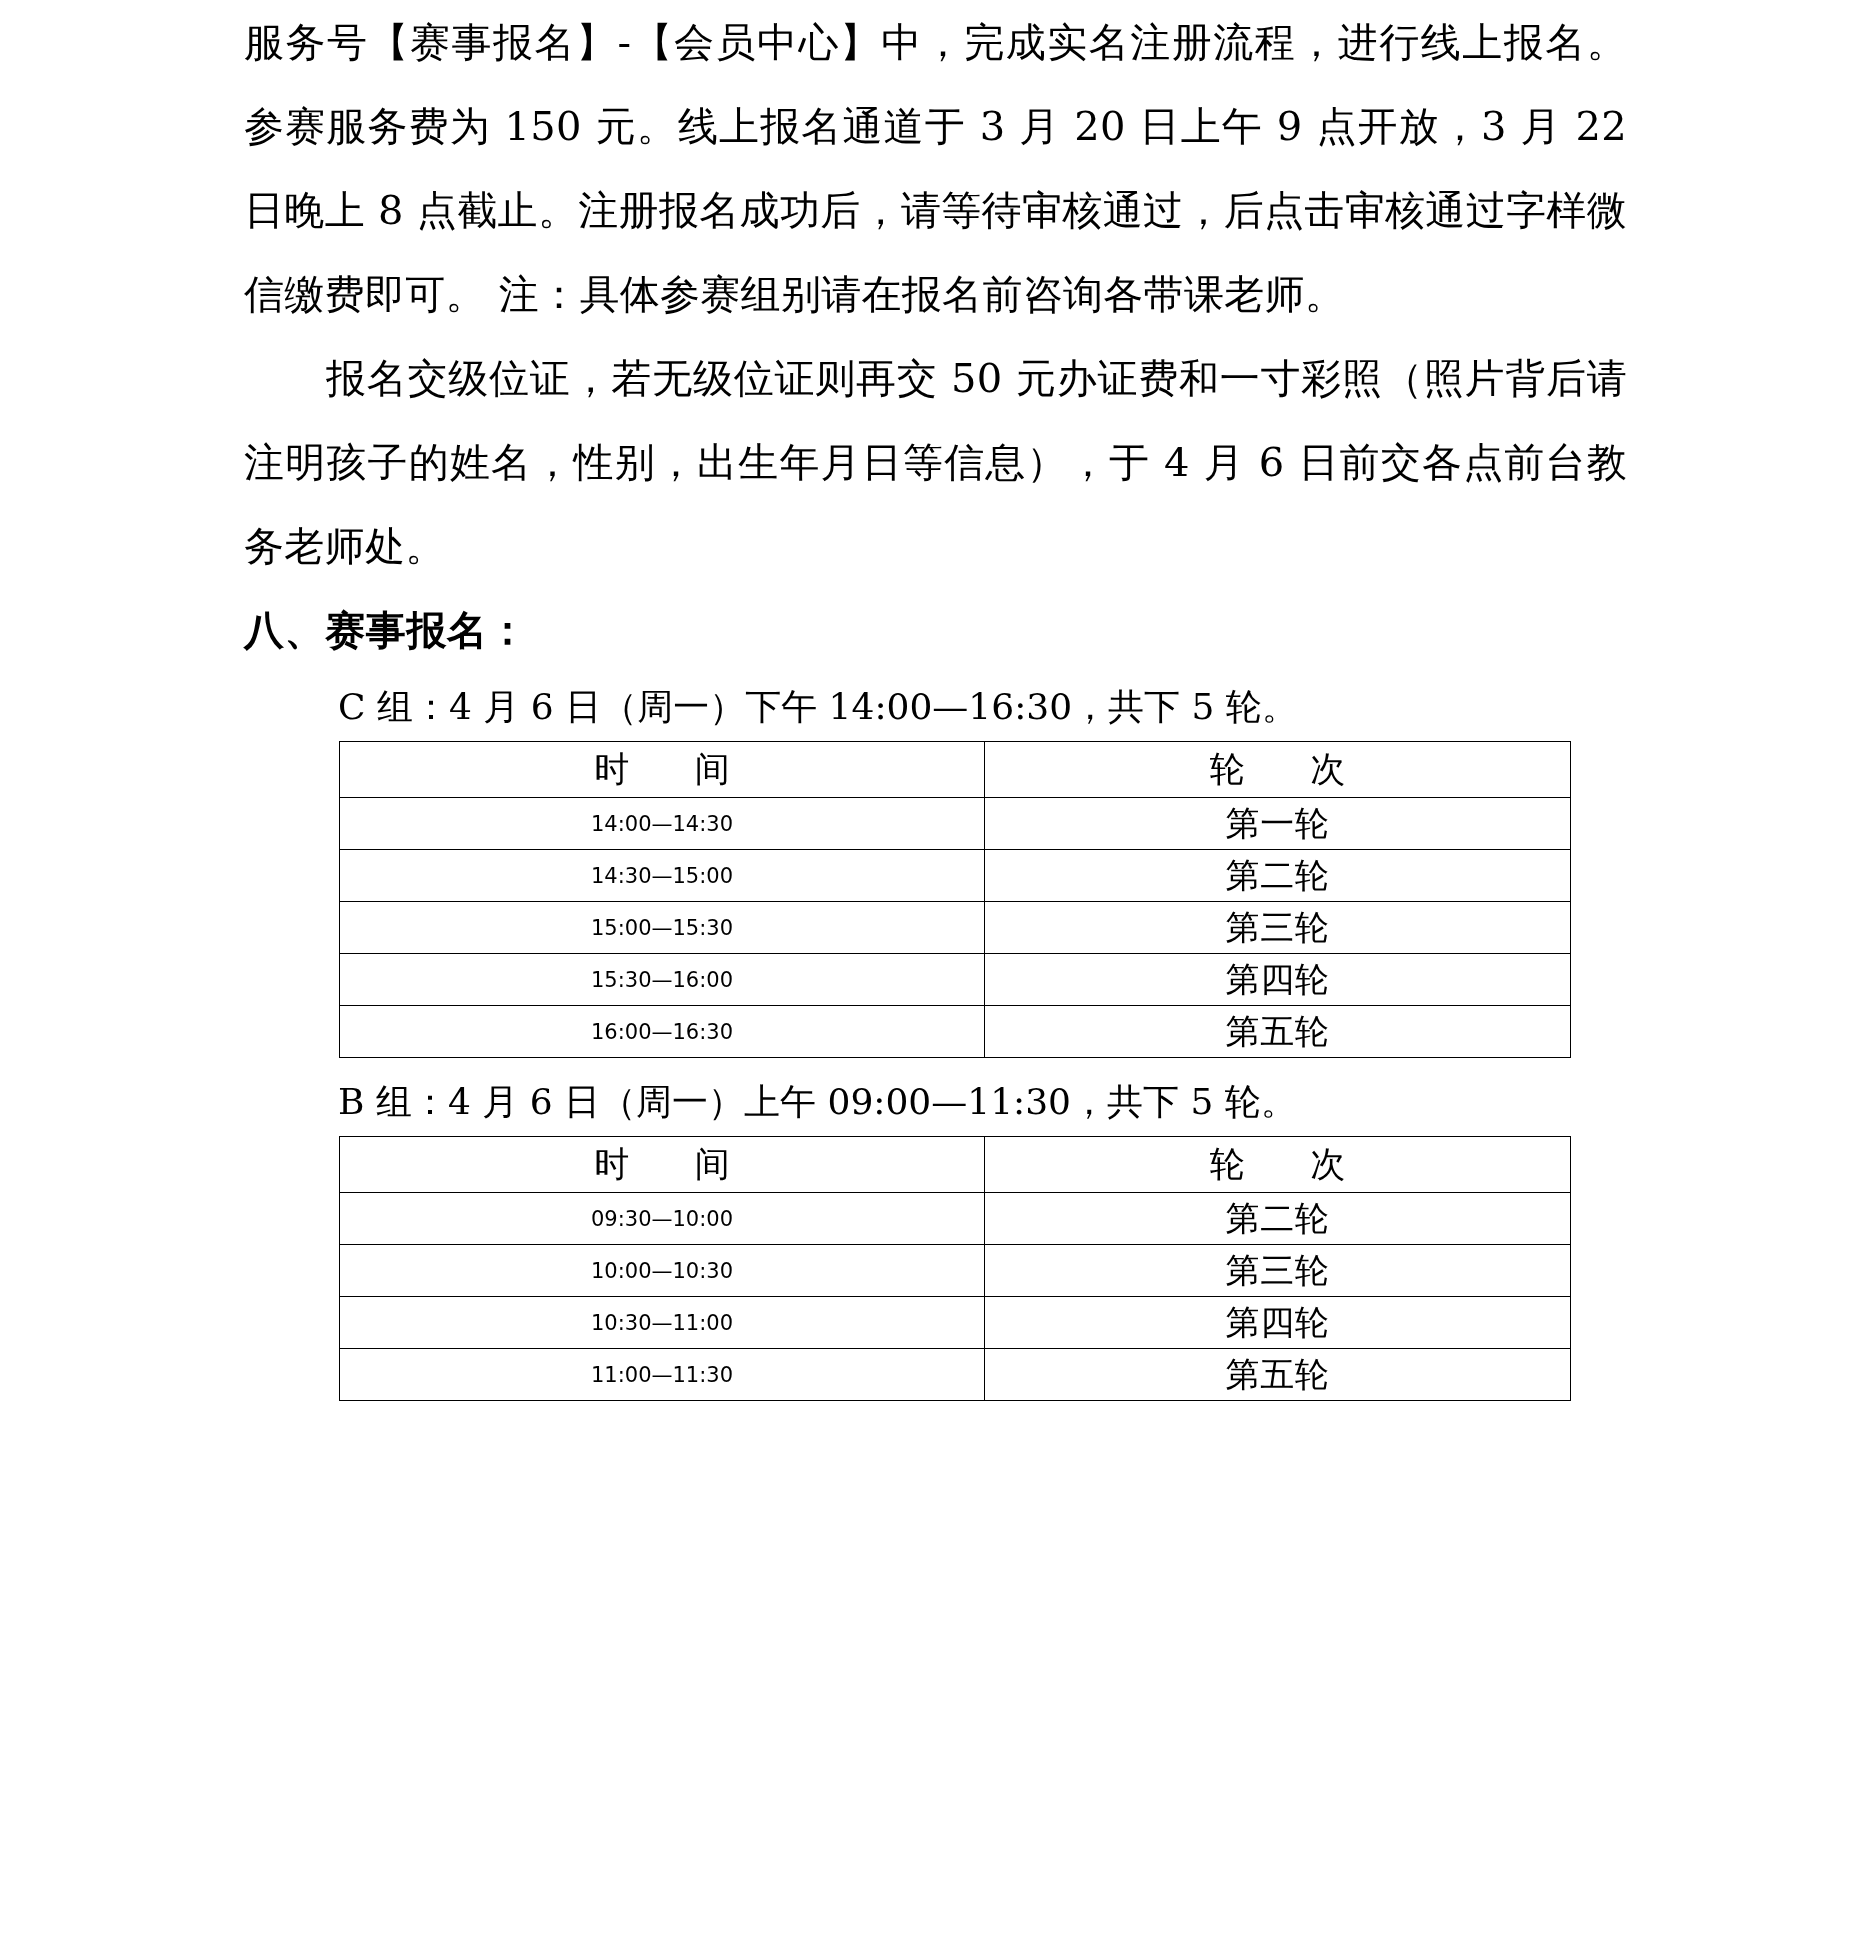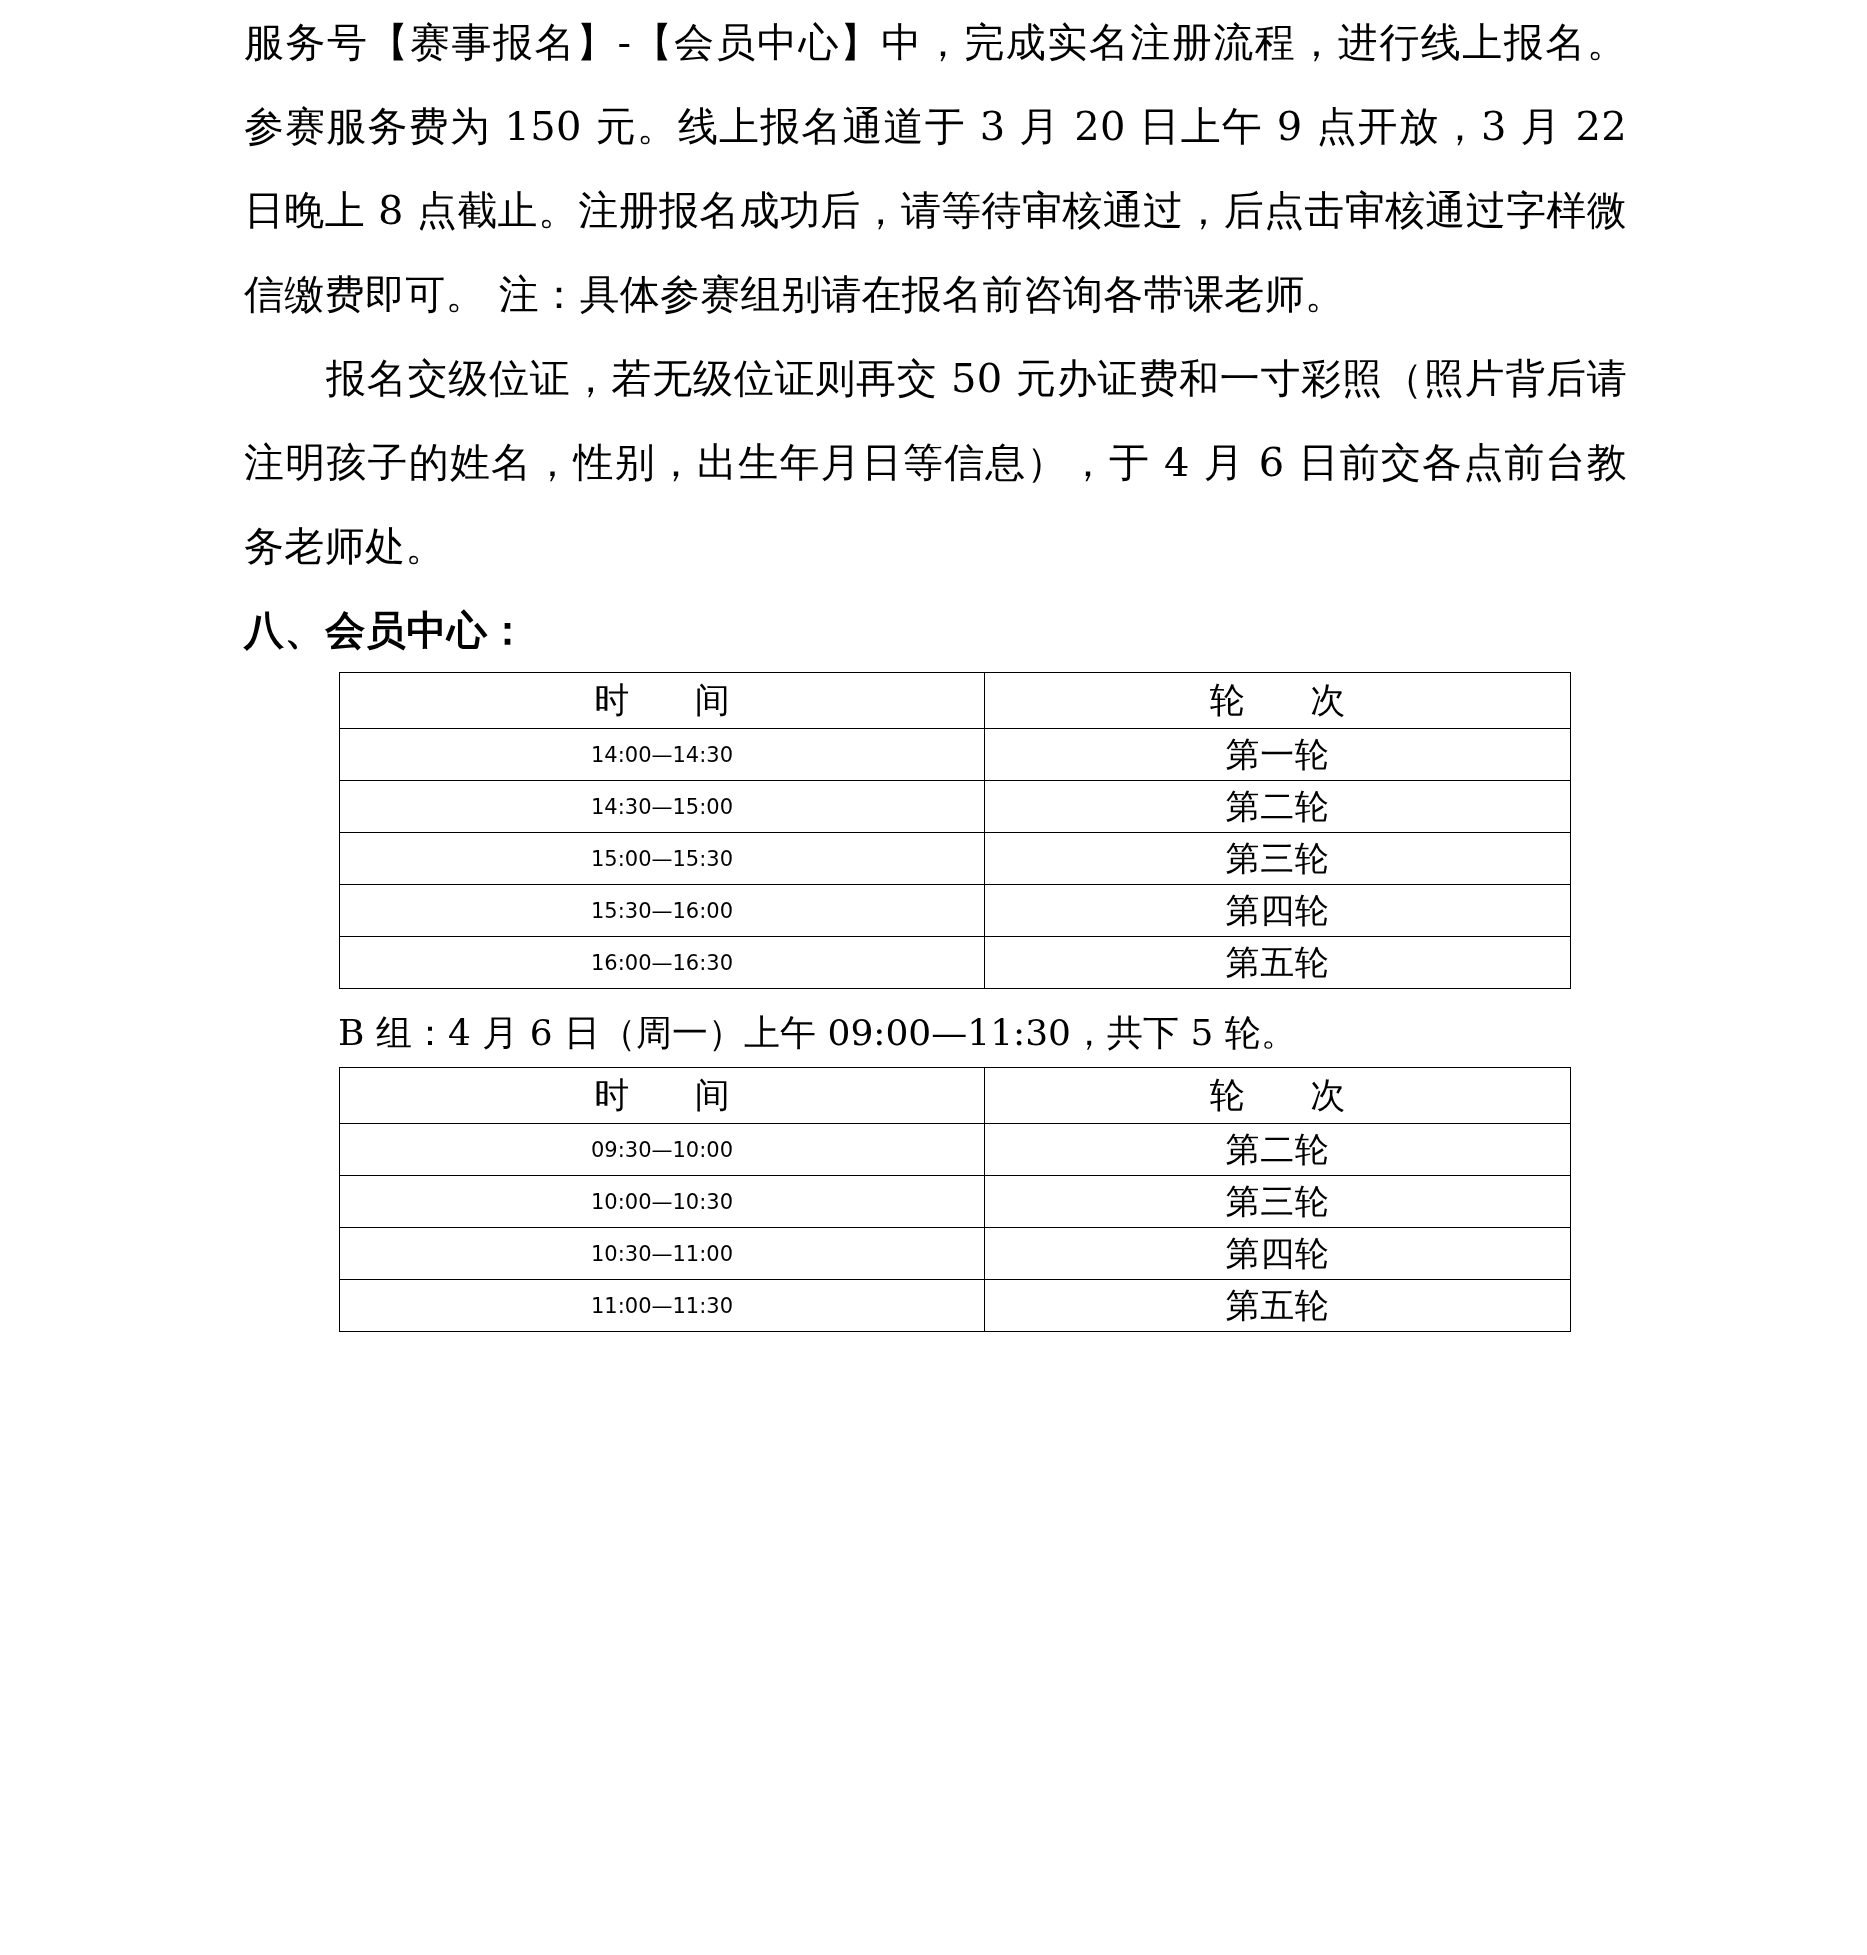"八、会员中心：" h2.section-heading { text: 会员中心 -> 赛事报名 }
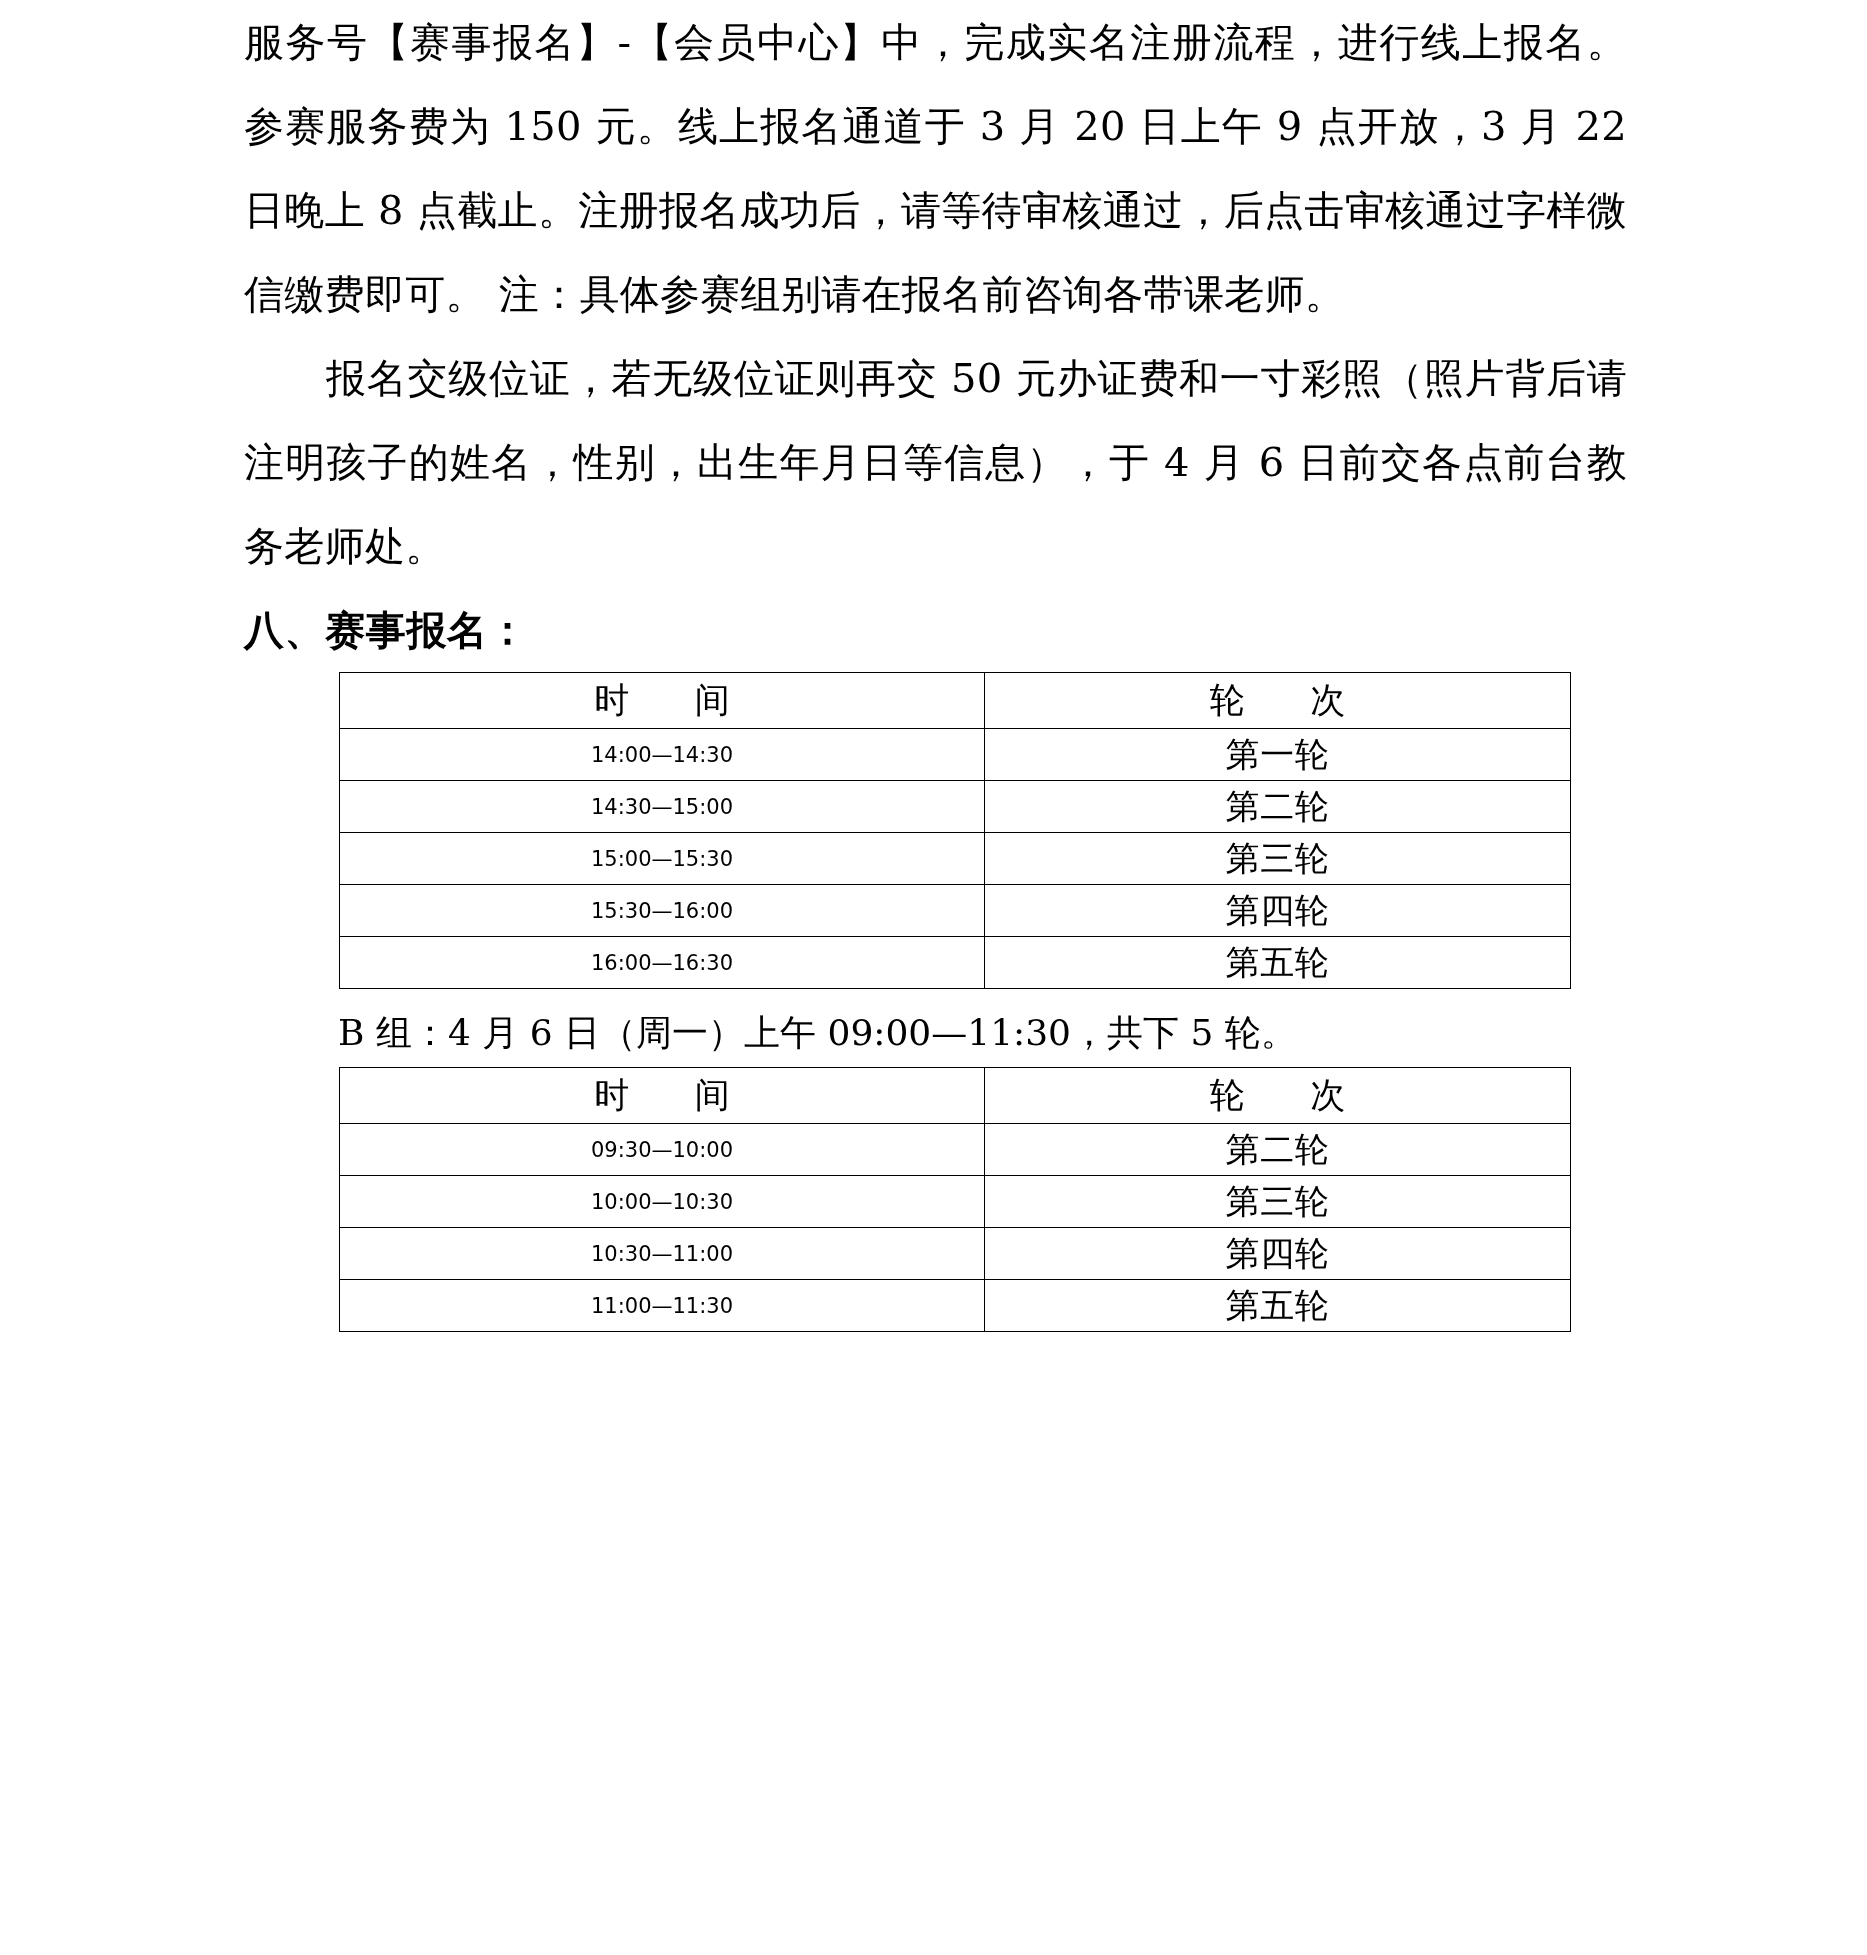"C 组：4 月 6 日（周一）下午" p.group-line { html: none -> <p>C 组：4 月 6 日（周一）下午 14:00—16:30，共下 5 轮。</p> }
